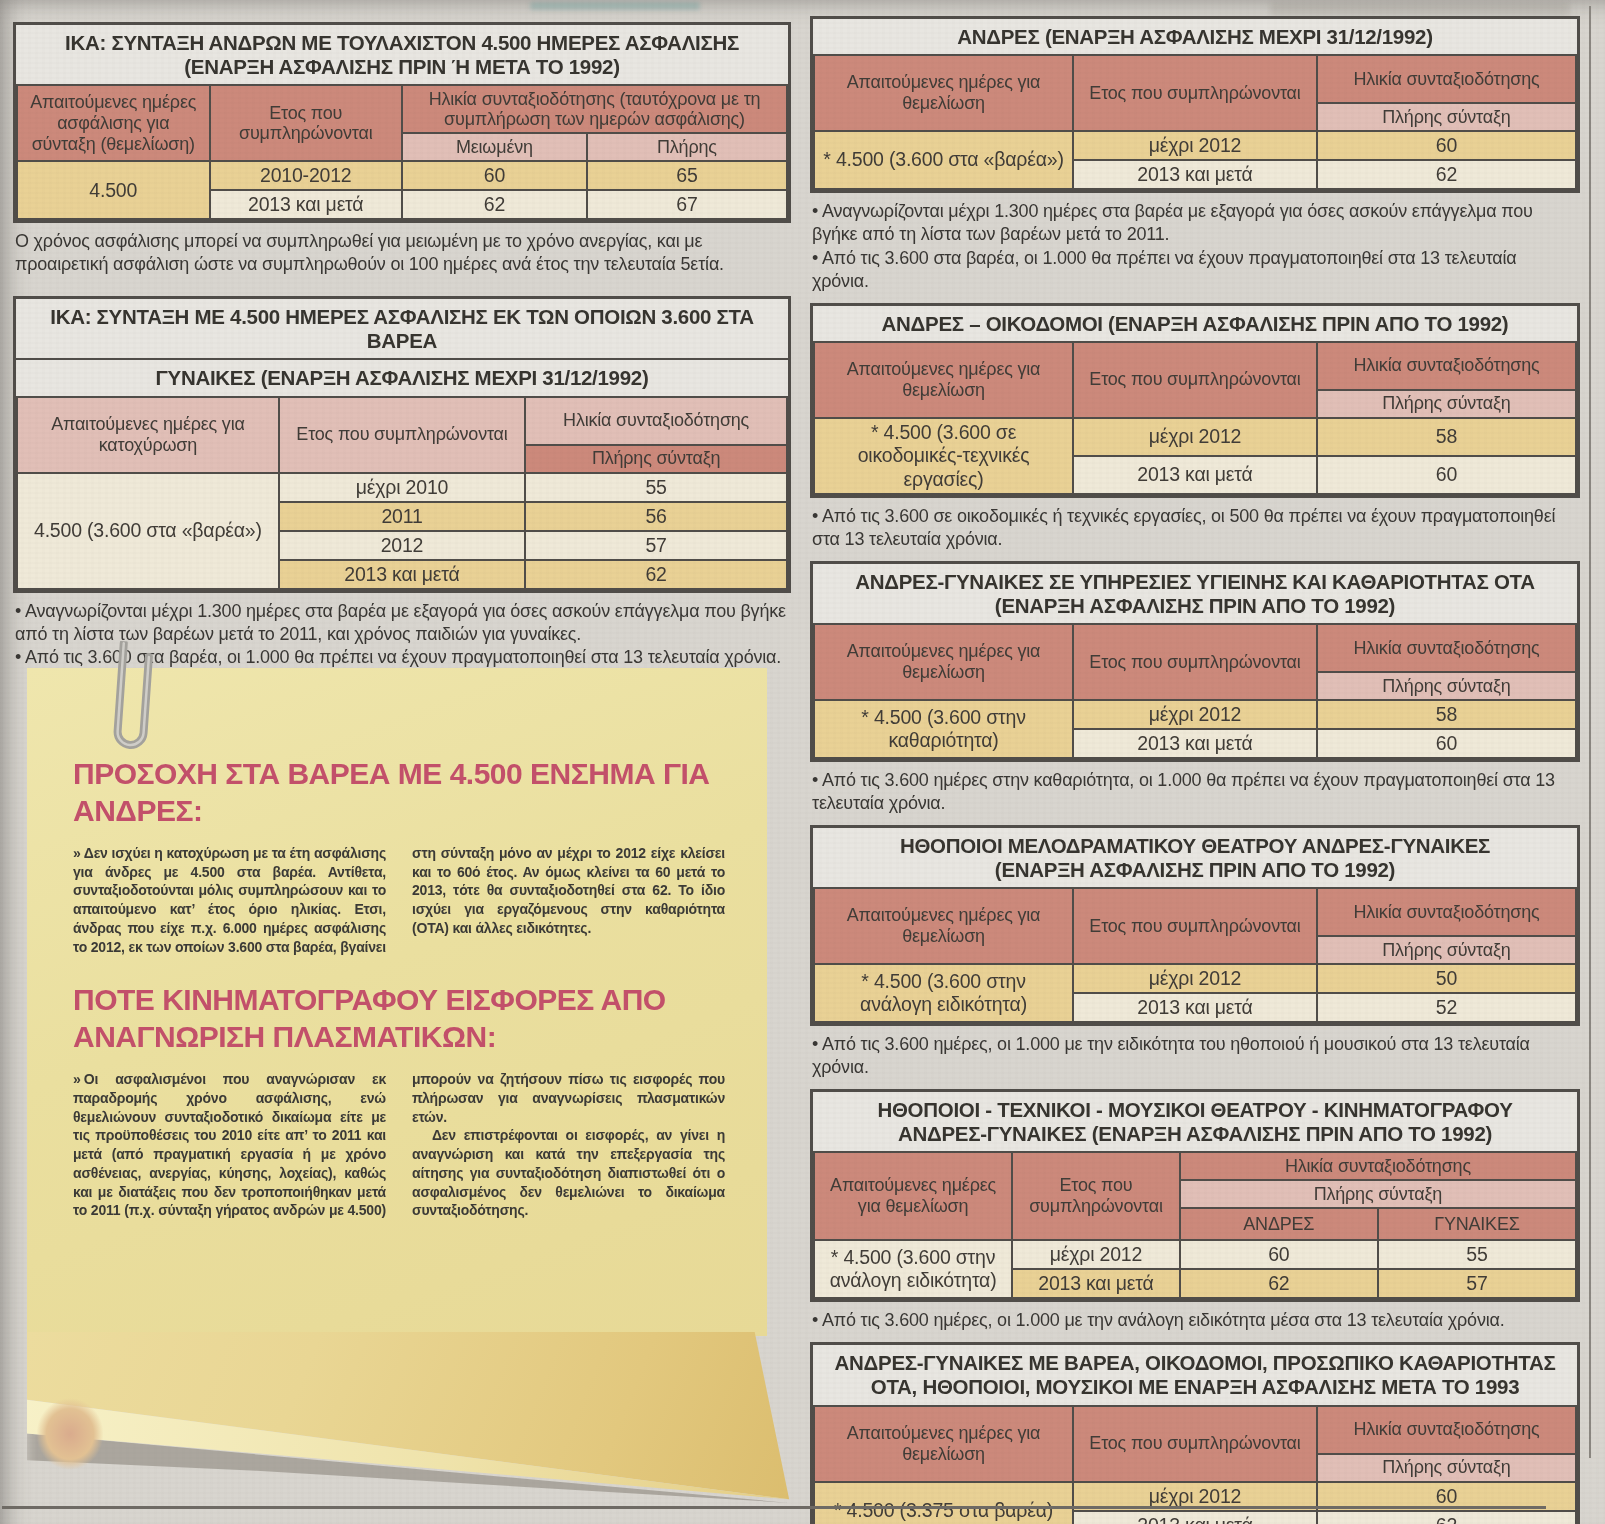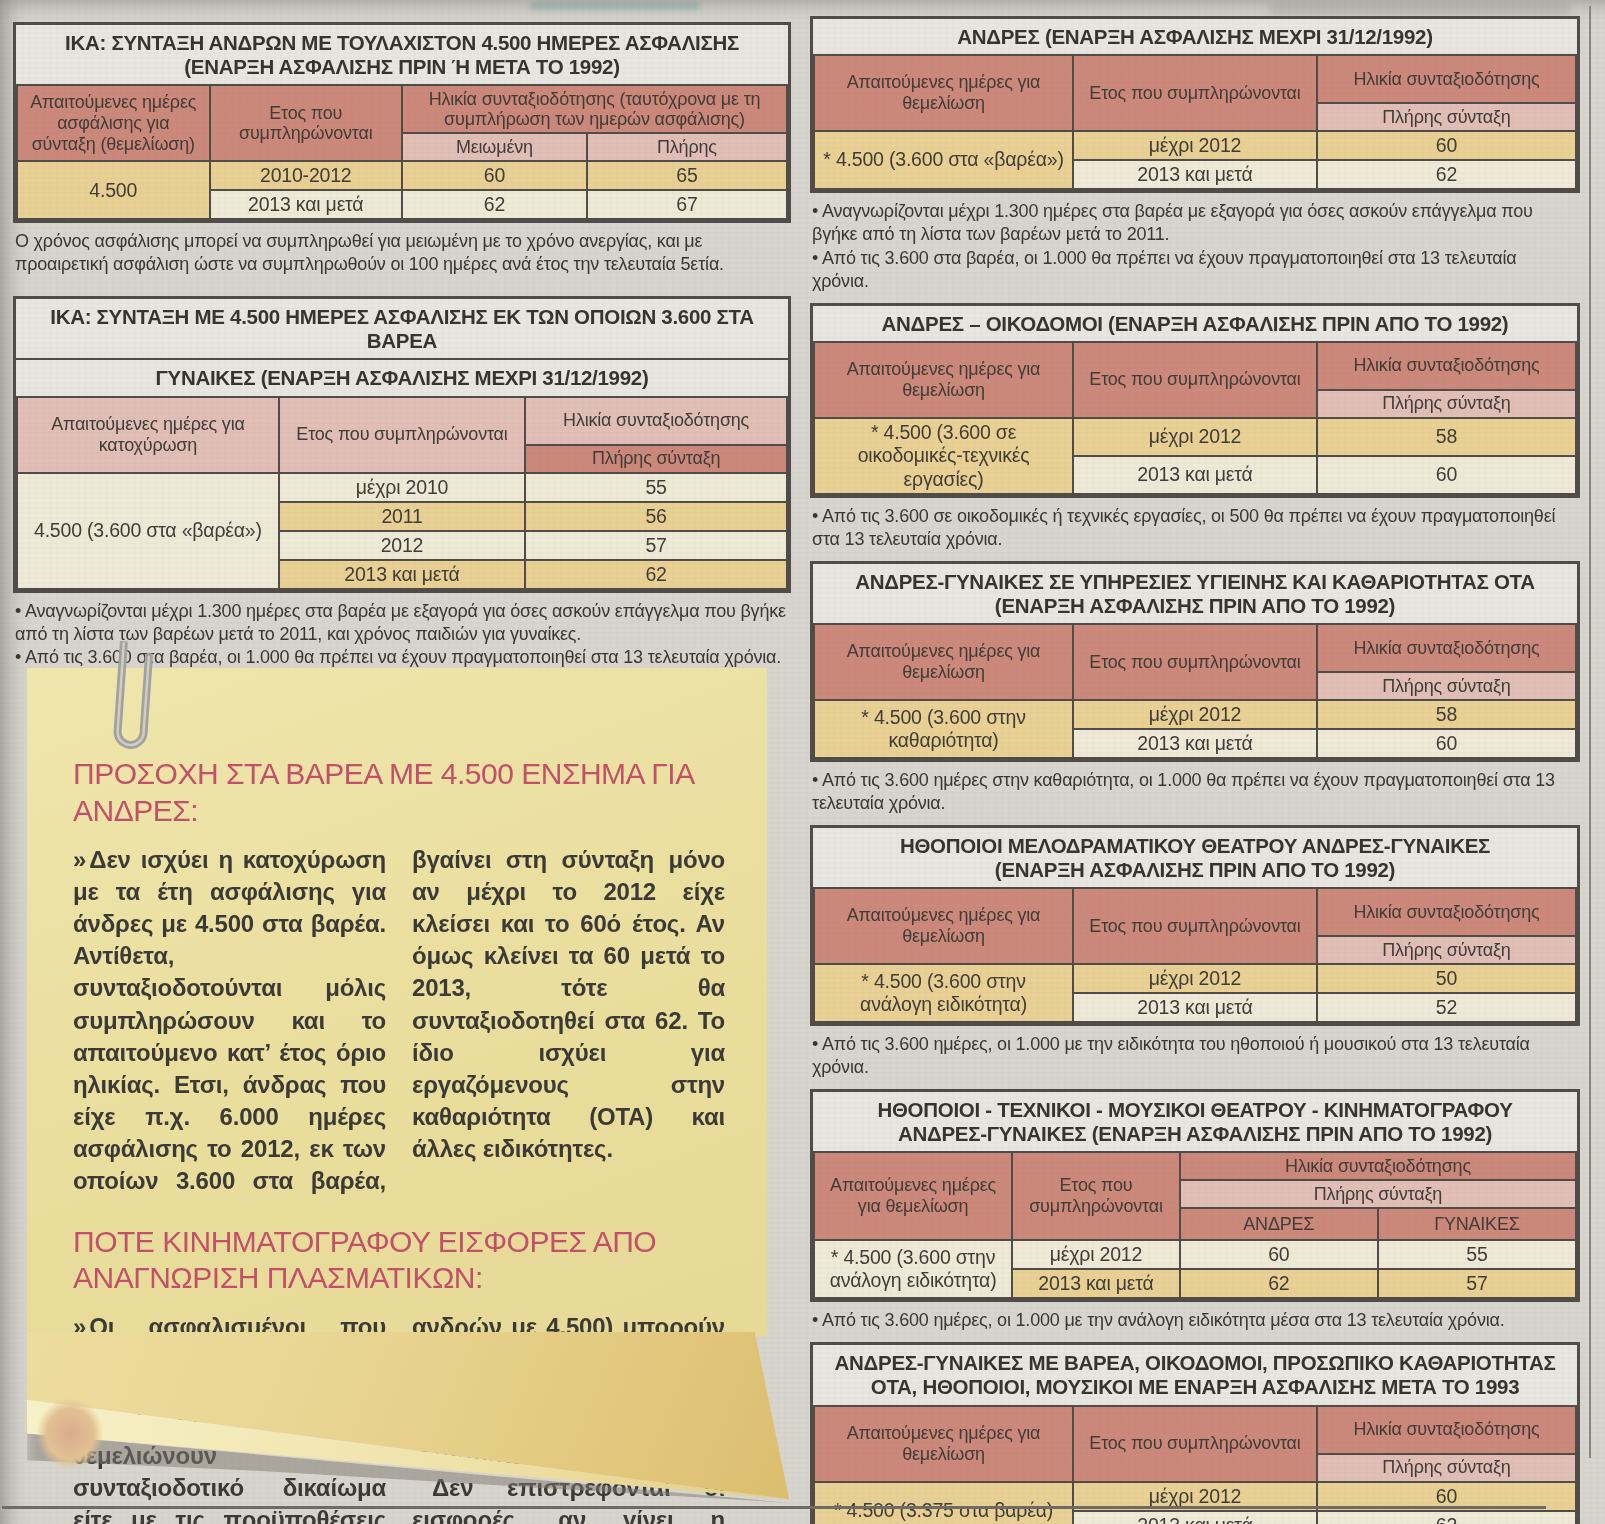"ΠΡΟΣΟΧΗ ΣΤΑ ΒΑΡΕΑ ΜΕ 4.500" .nb-heading { font-weight: normal -> bold }
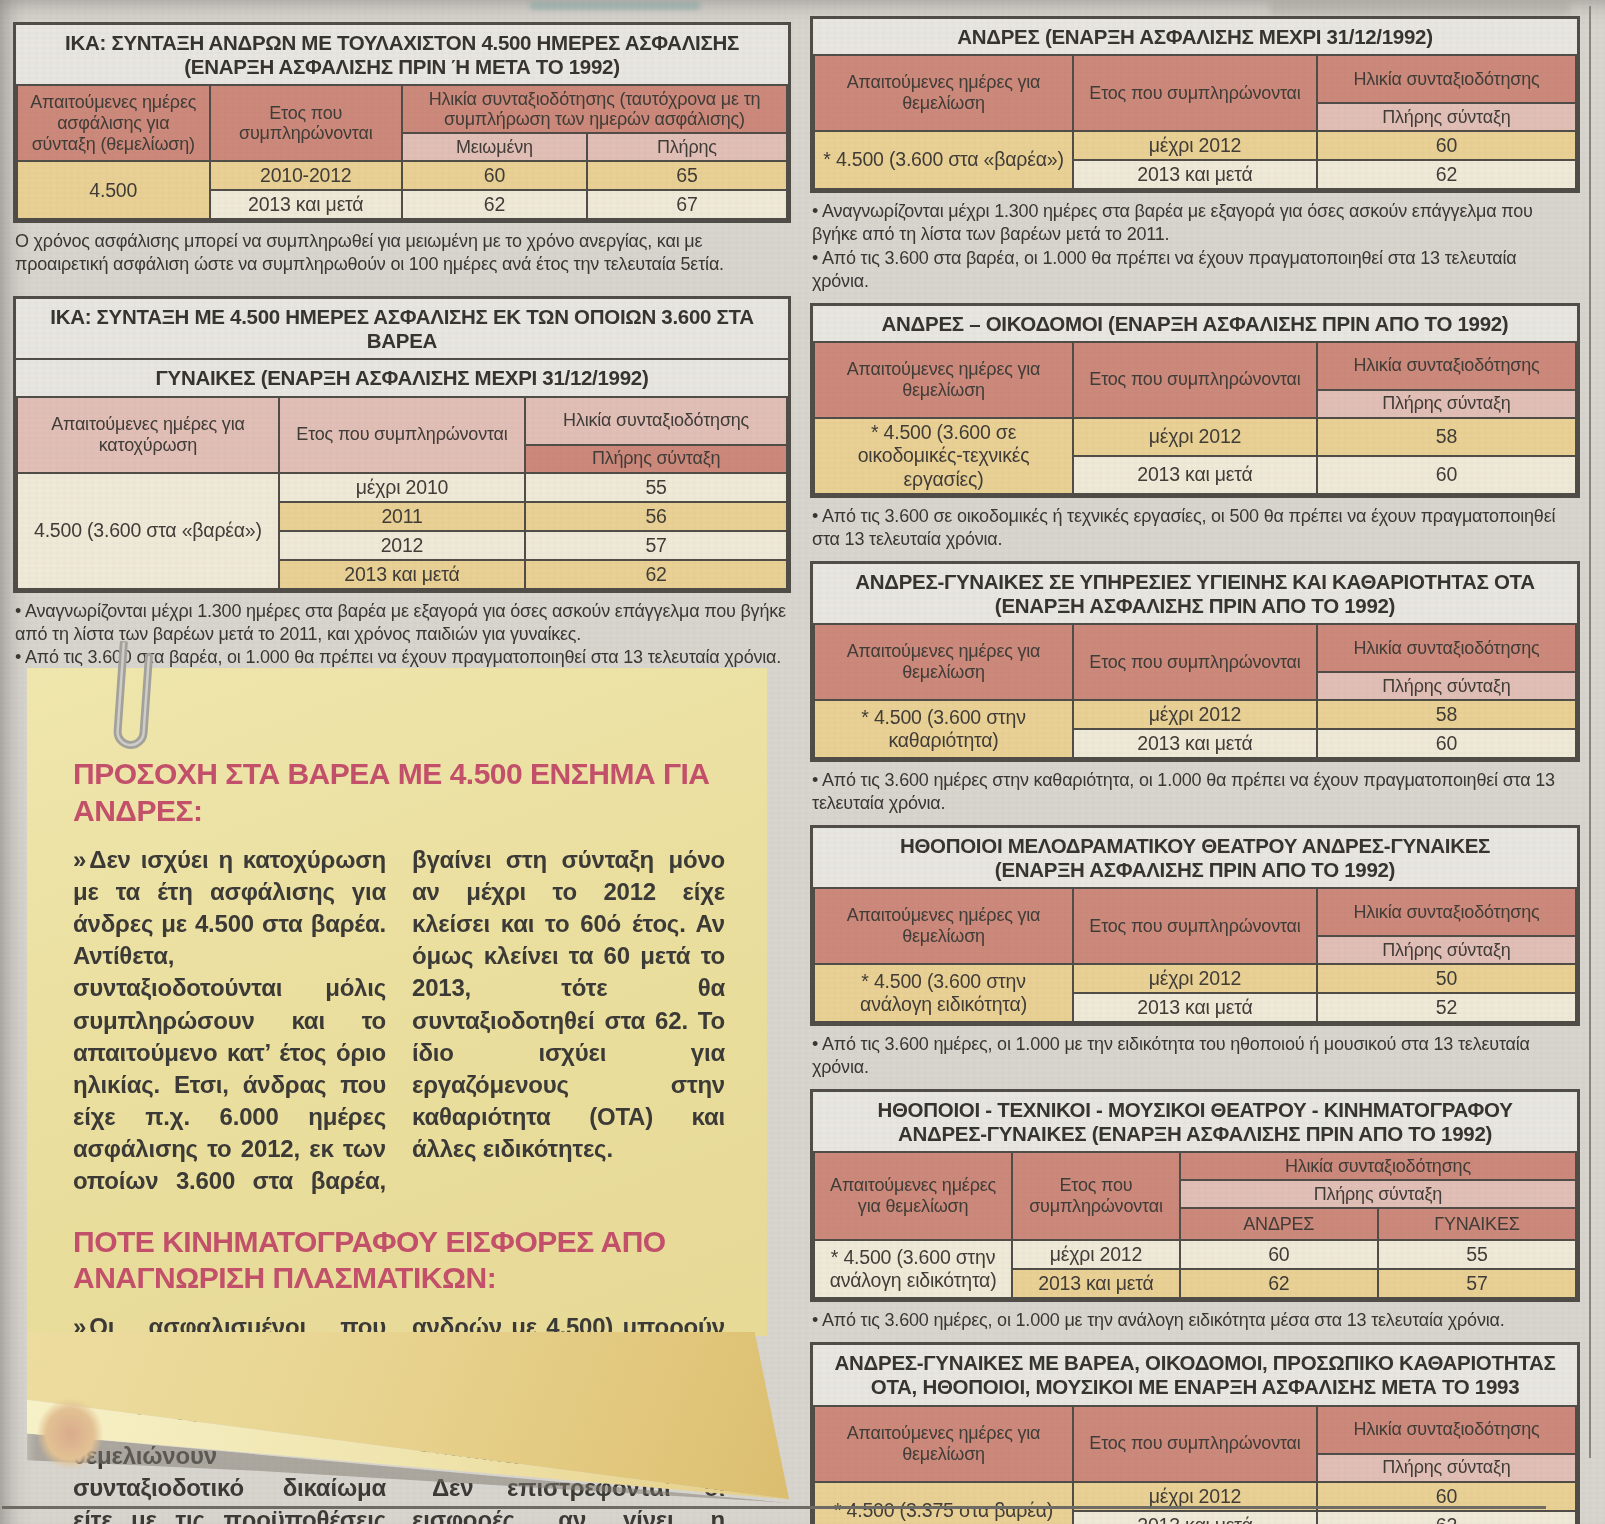"» Δεν ισχύει η κατοχύρωση" .nb-body { font-size: 24px -> 14px }
